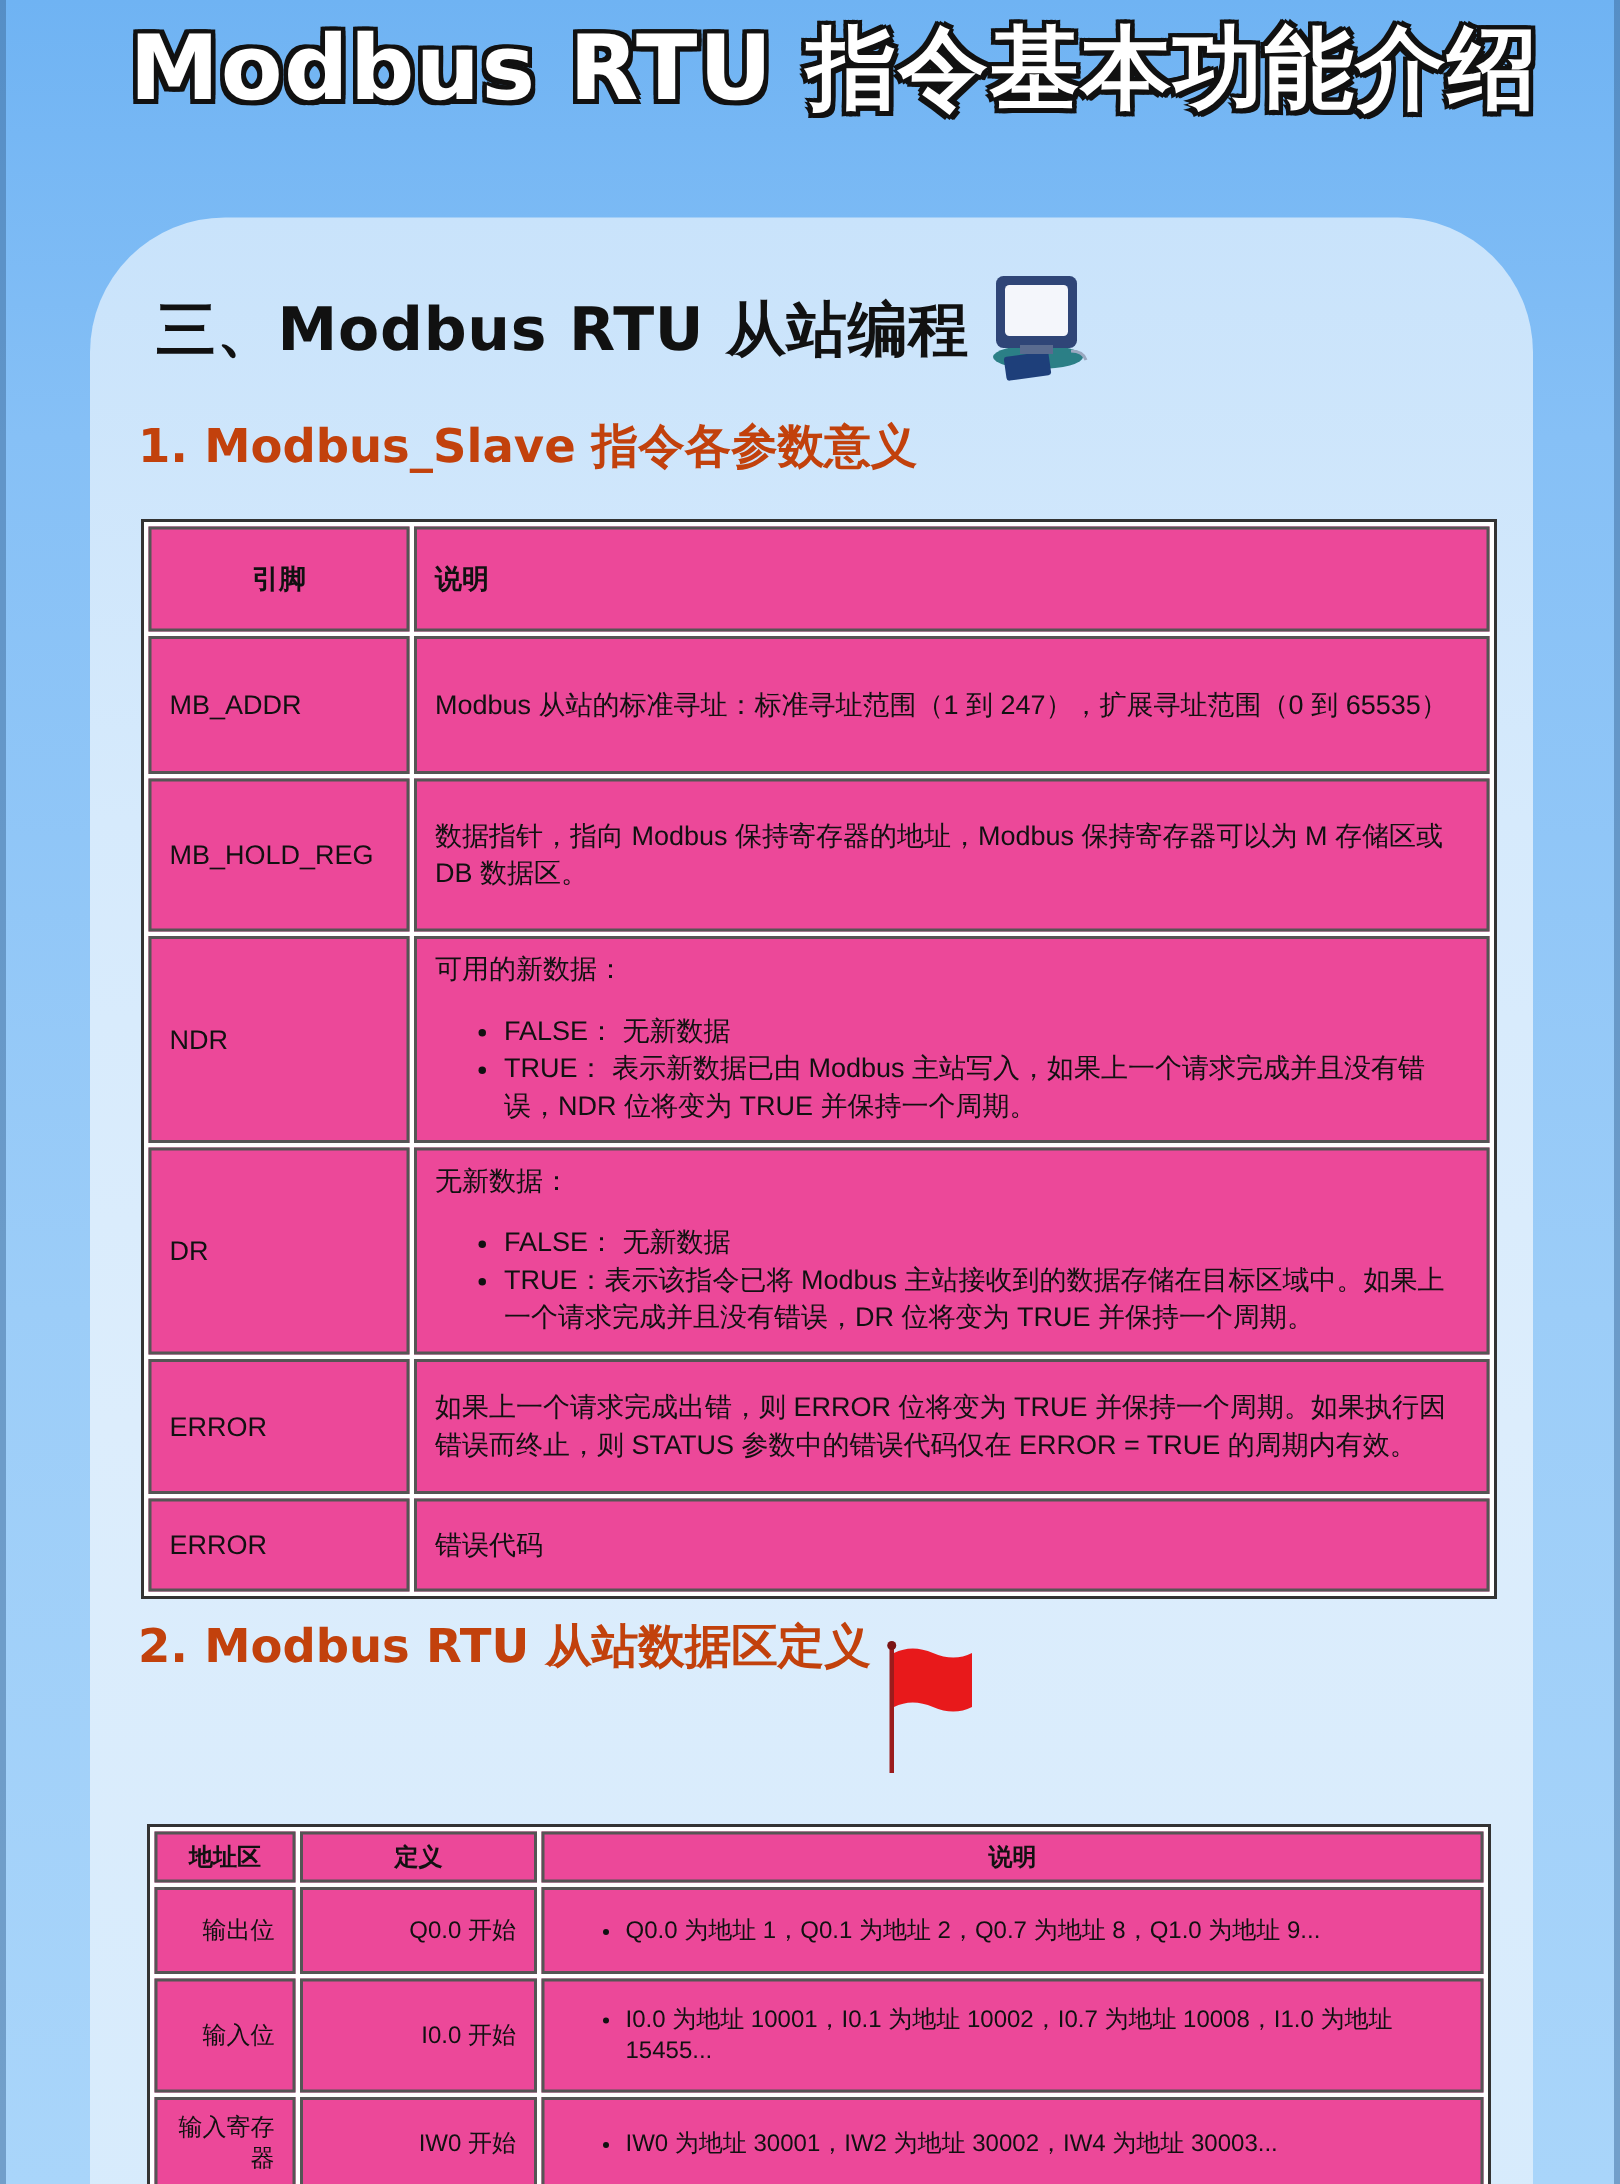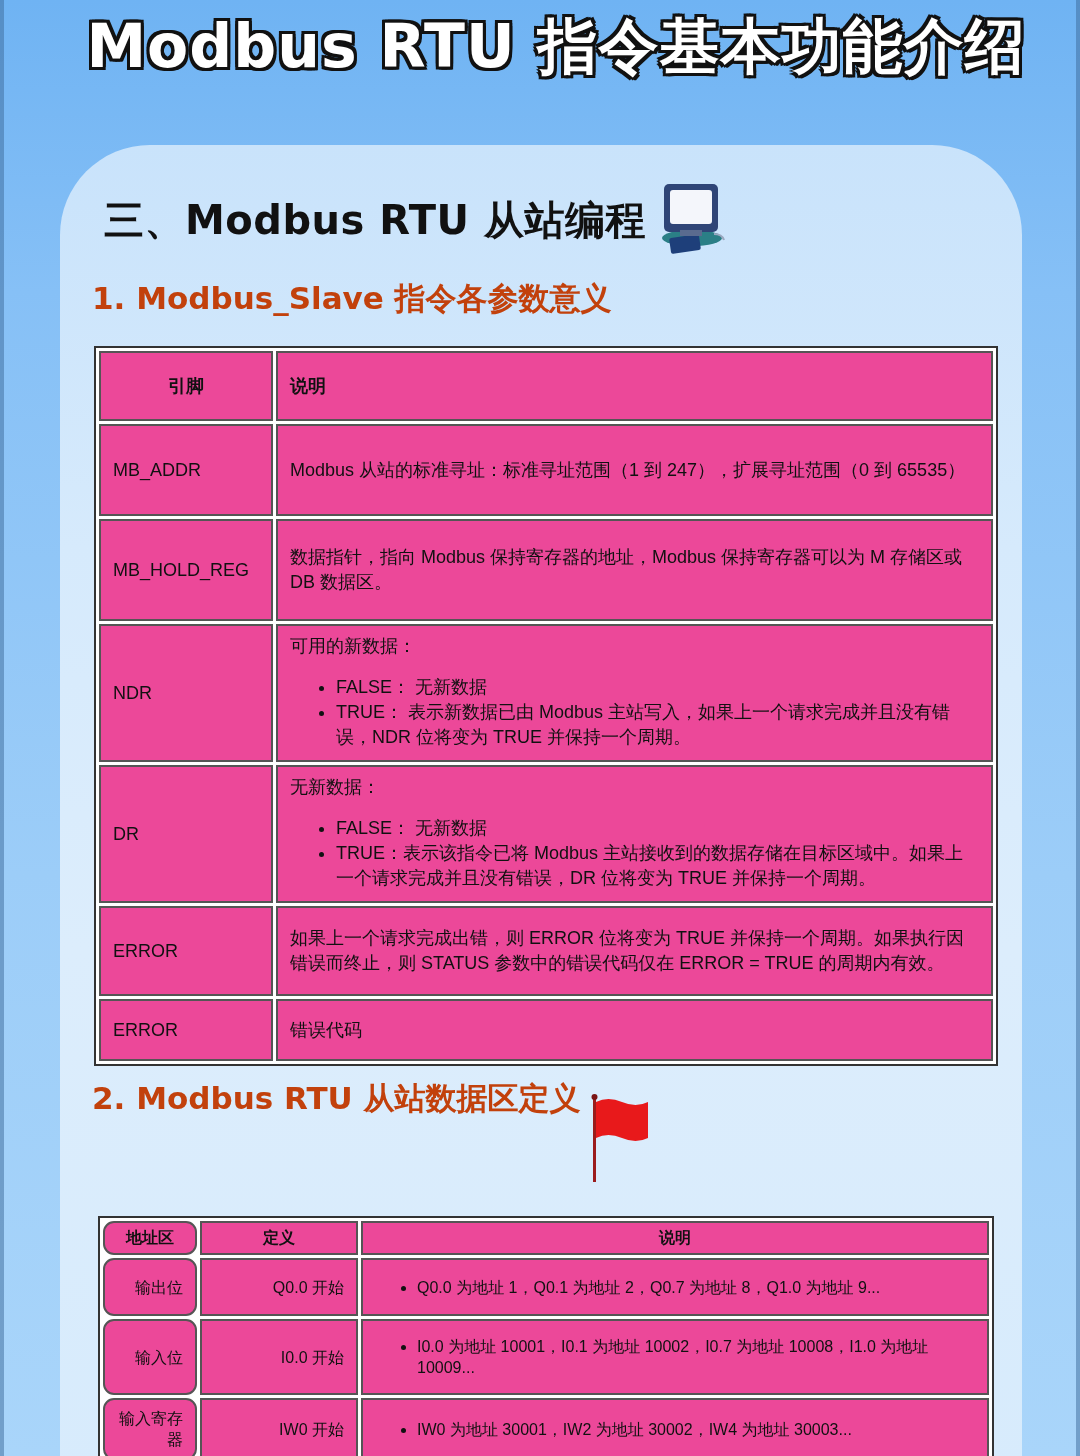"地址区" #t2 .a1 { border-radius: 11px -> none }
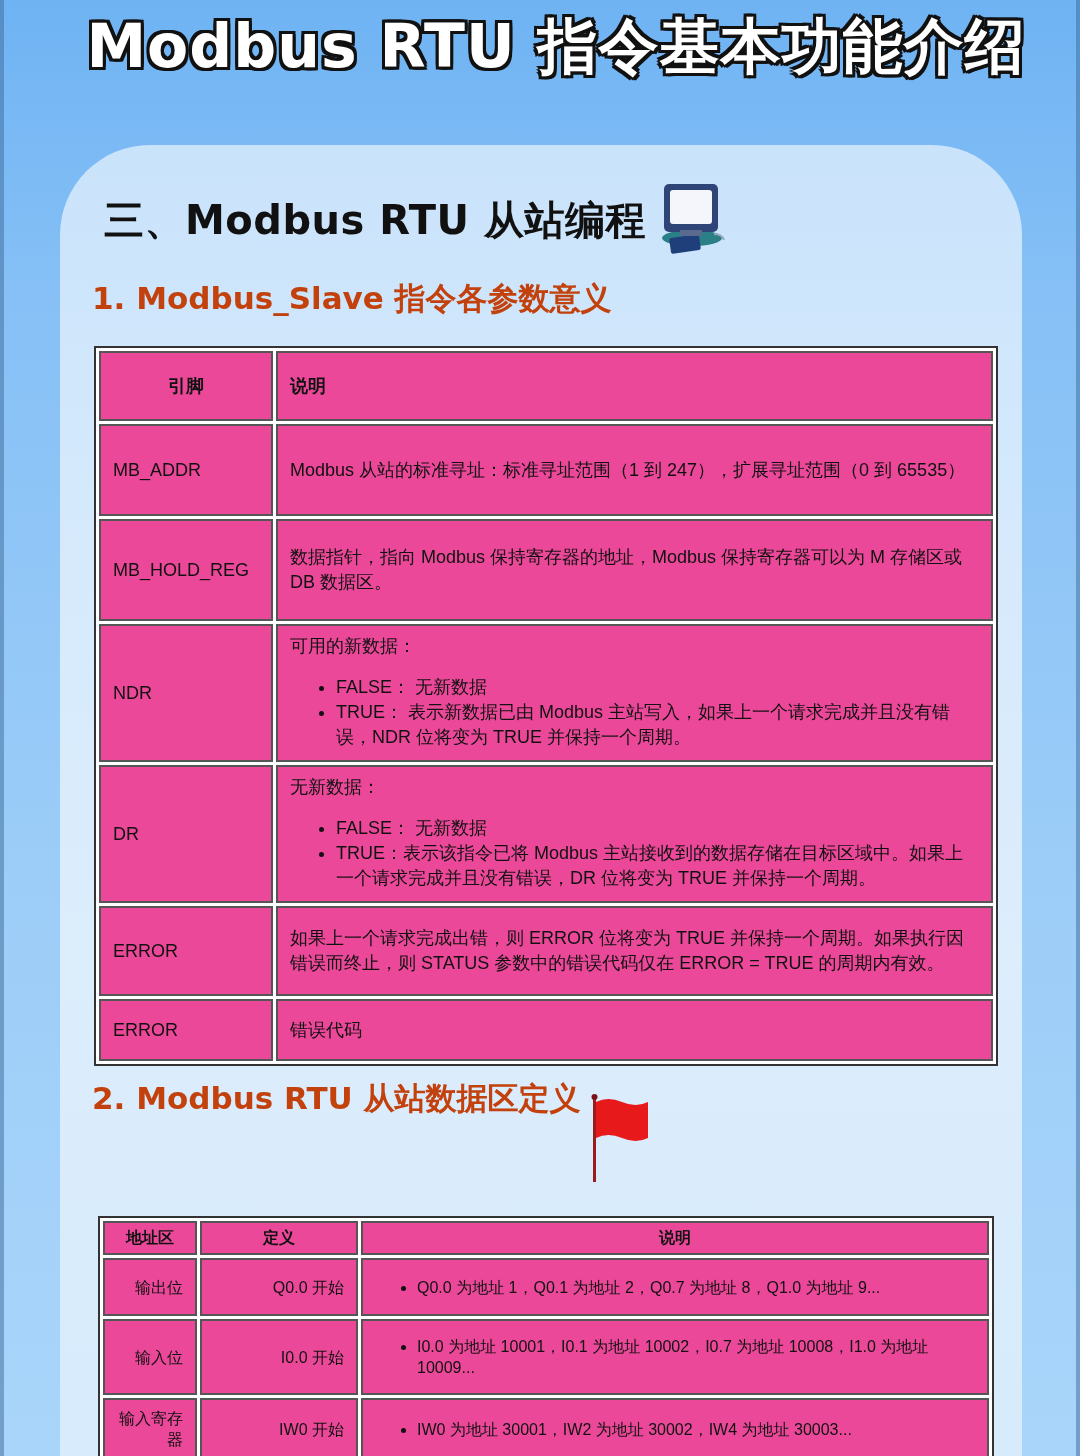"I0.0 为地址 10001，I0.1 为地址 10002，I0.7" li { text: 10009 -> 15455 }
